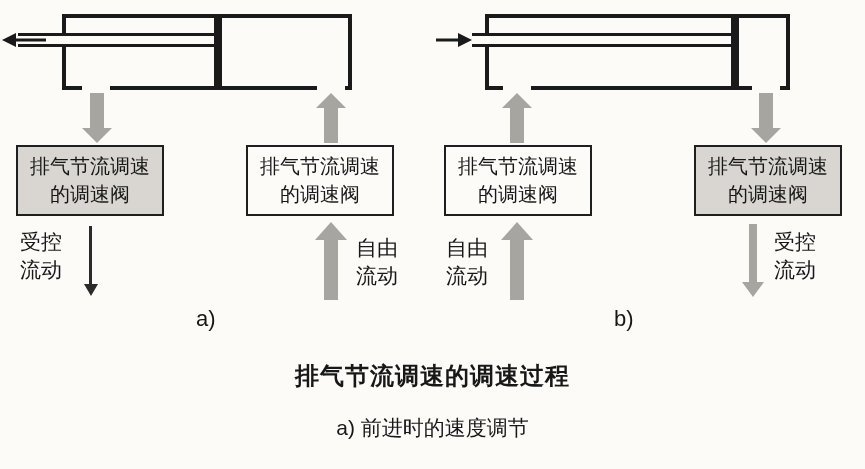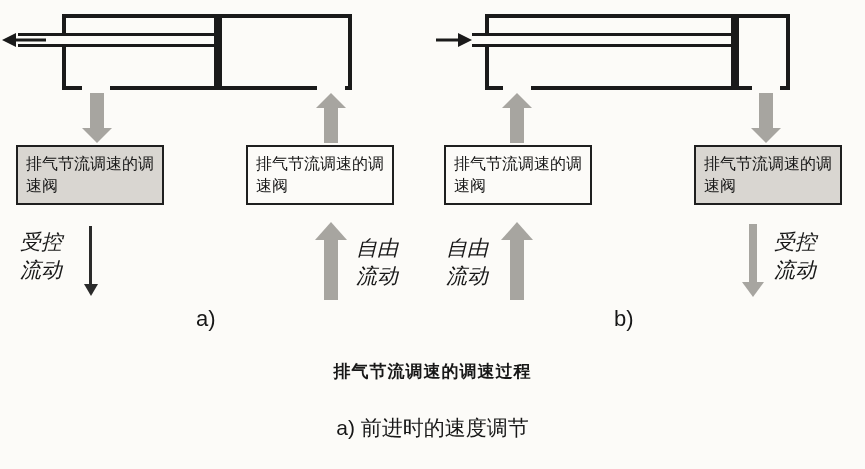"排气节流调速的调速阀" .valve-box { font-size: 16px -> 20px; text-align: left -> center }
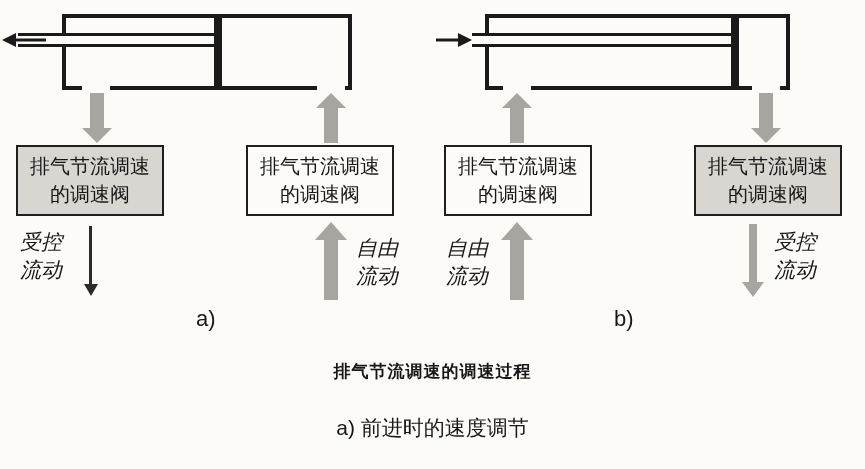"受控流动" .flow-text { font-style: italic -> none }
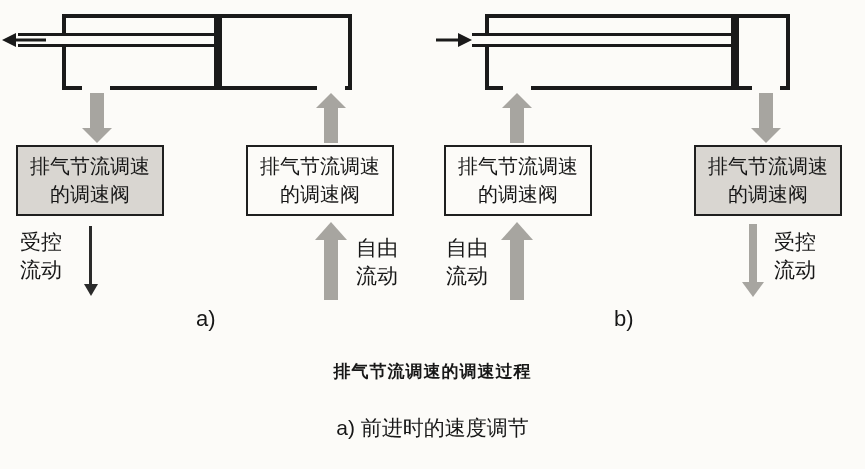"排气节流调速的调速过程" .title { font-size: 17px -> 24px }
